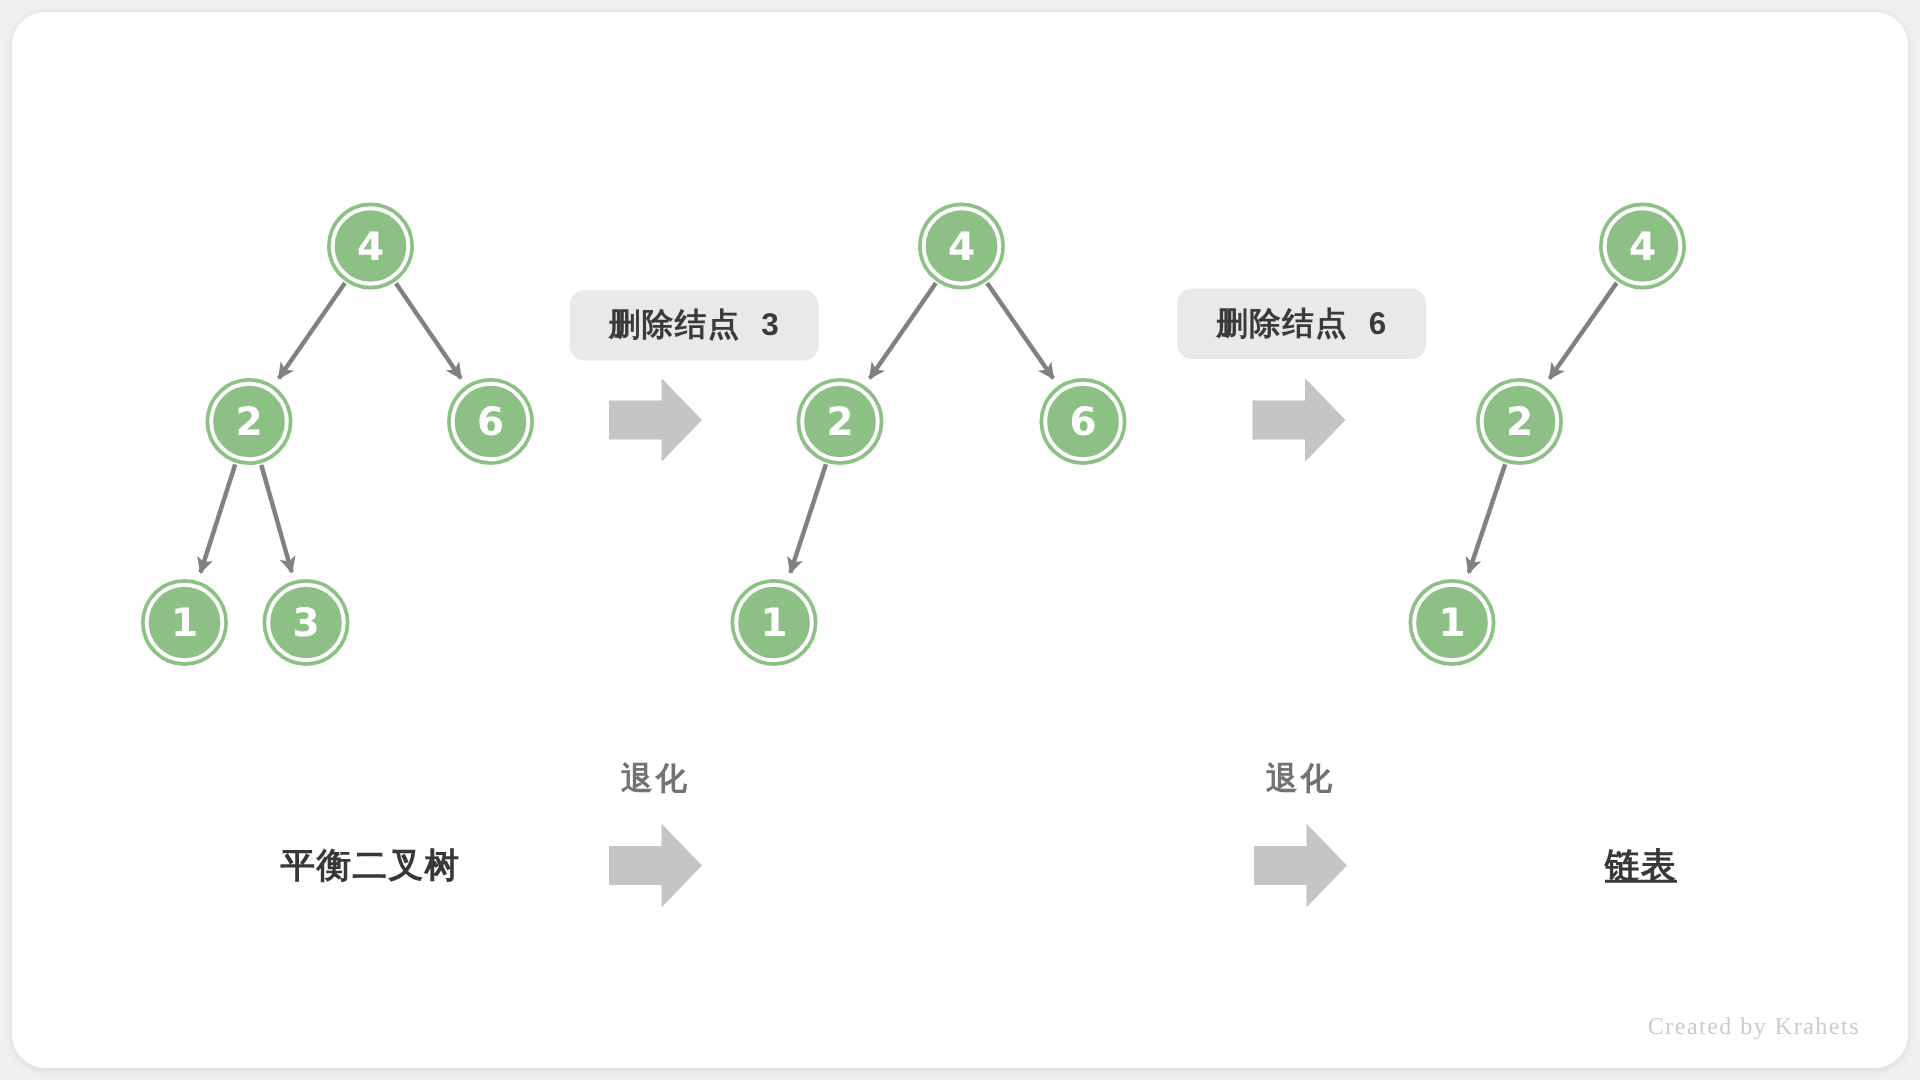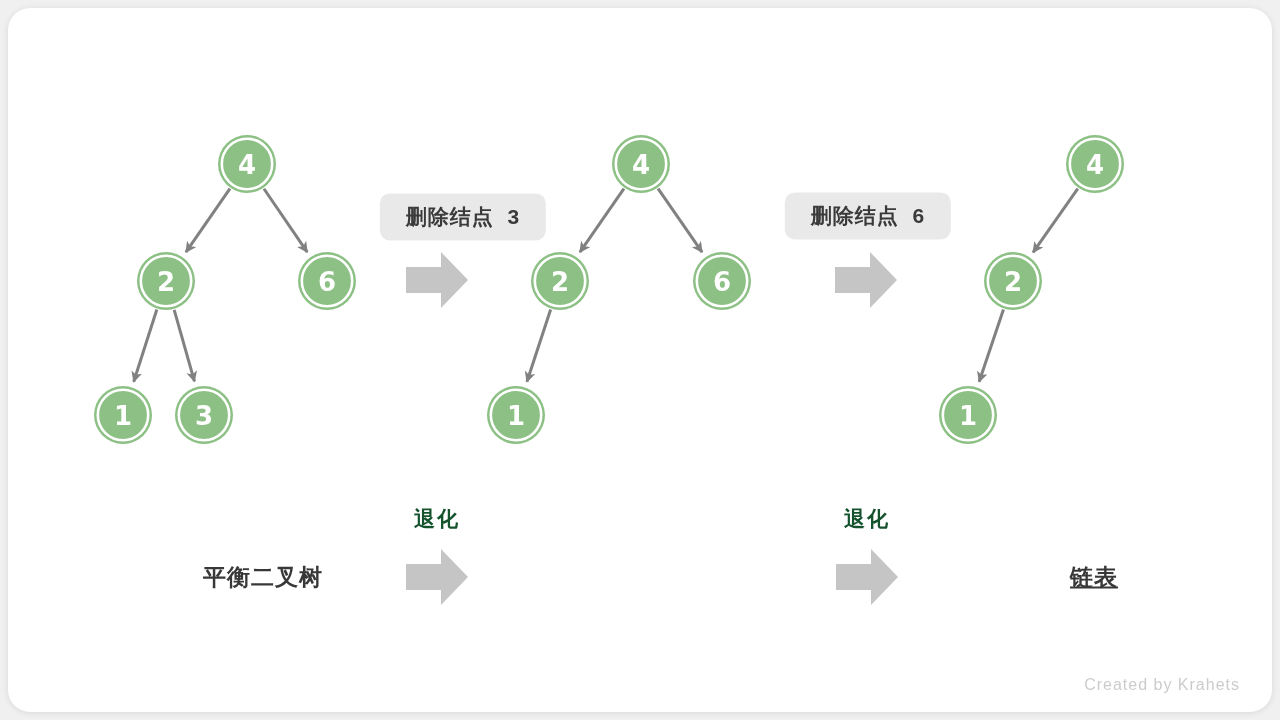"退化" .degrade-label { color: #14532d -> #737373 }
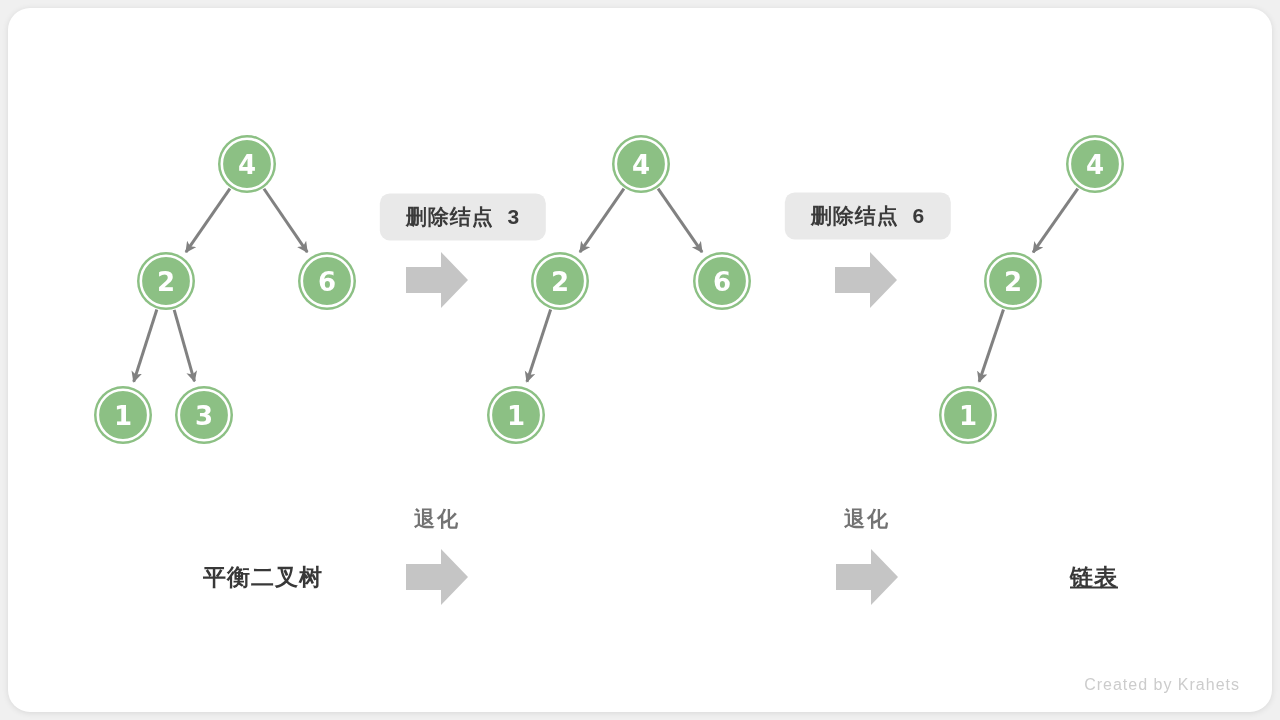"平衡二叉树" div.stage-label { left: 263px -> 247px }
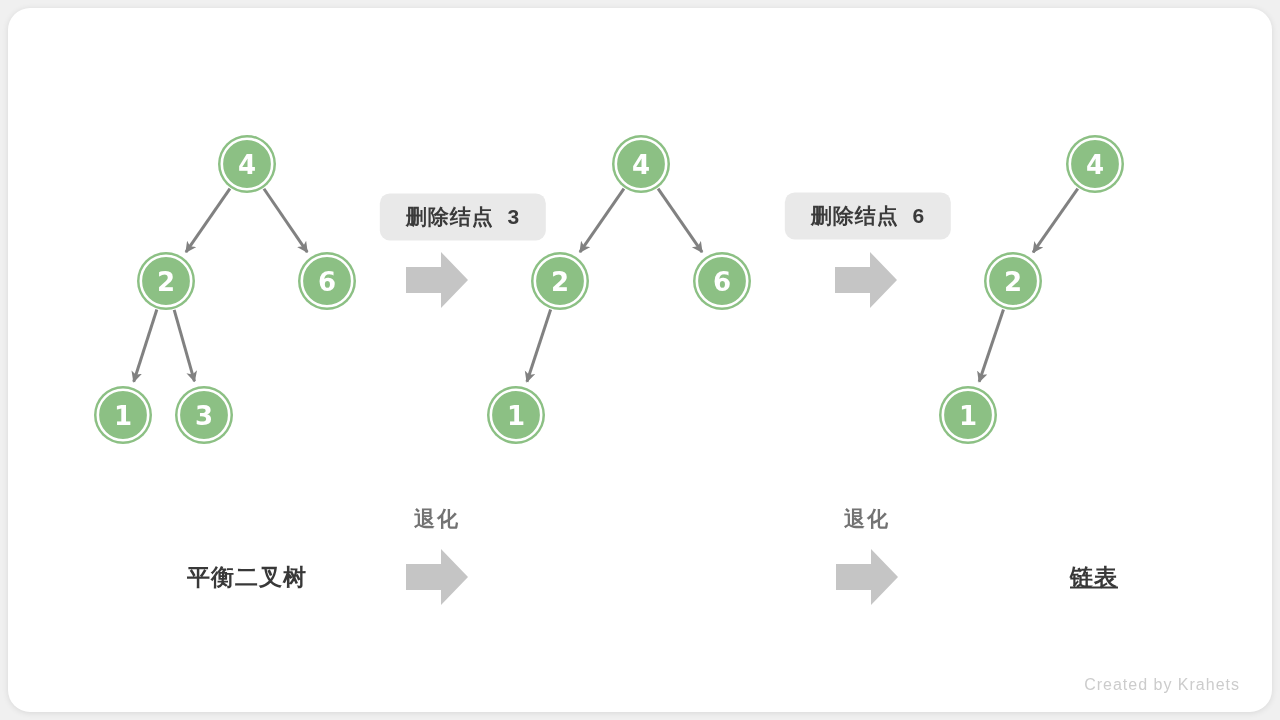"Created by Krahets" .watermark { font-family: Liberation Sans, sans-serif -> Liberation Serif, serif }
